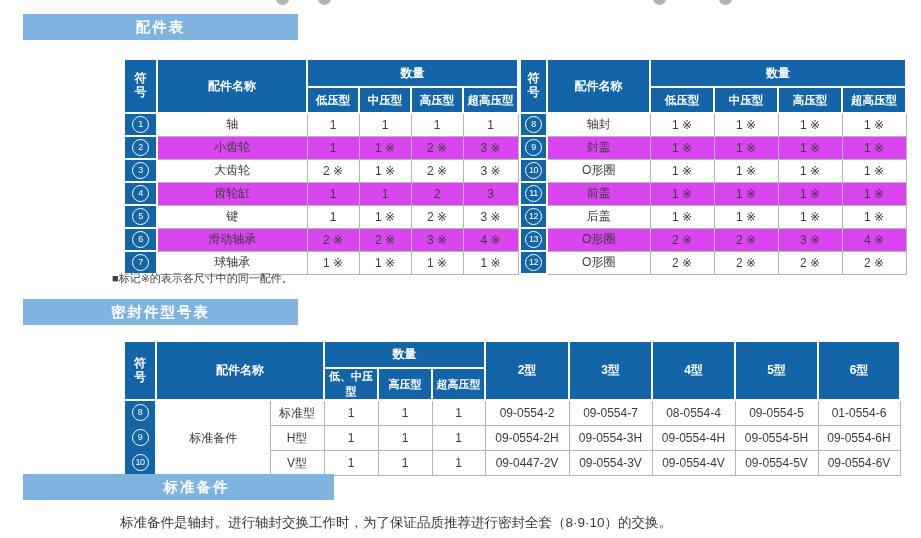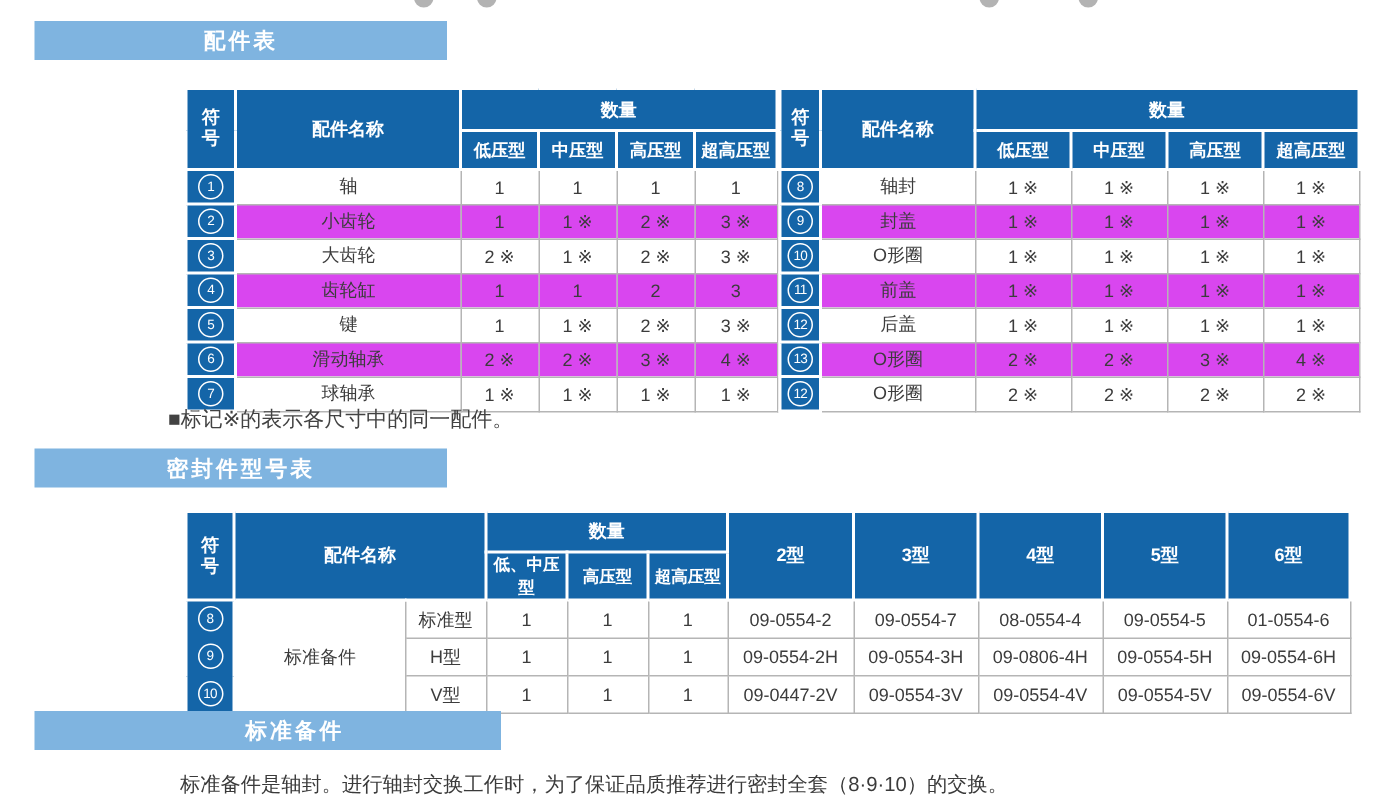"■标记※的表示各尺寸中的同一配件。" #note-parts { font-size: 14px -> 11px }
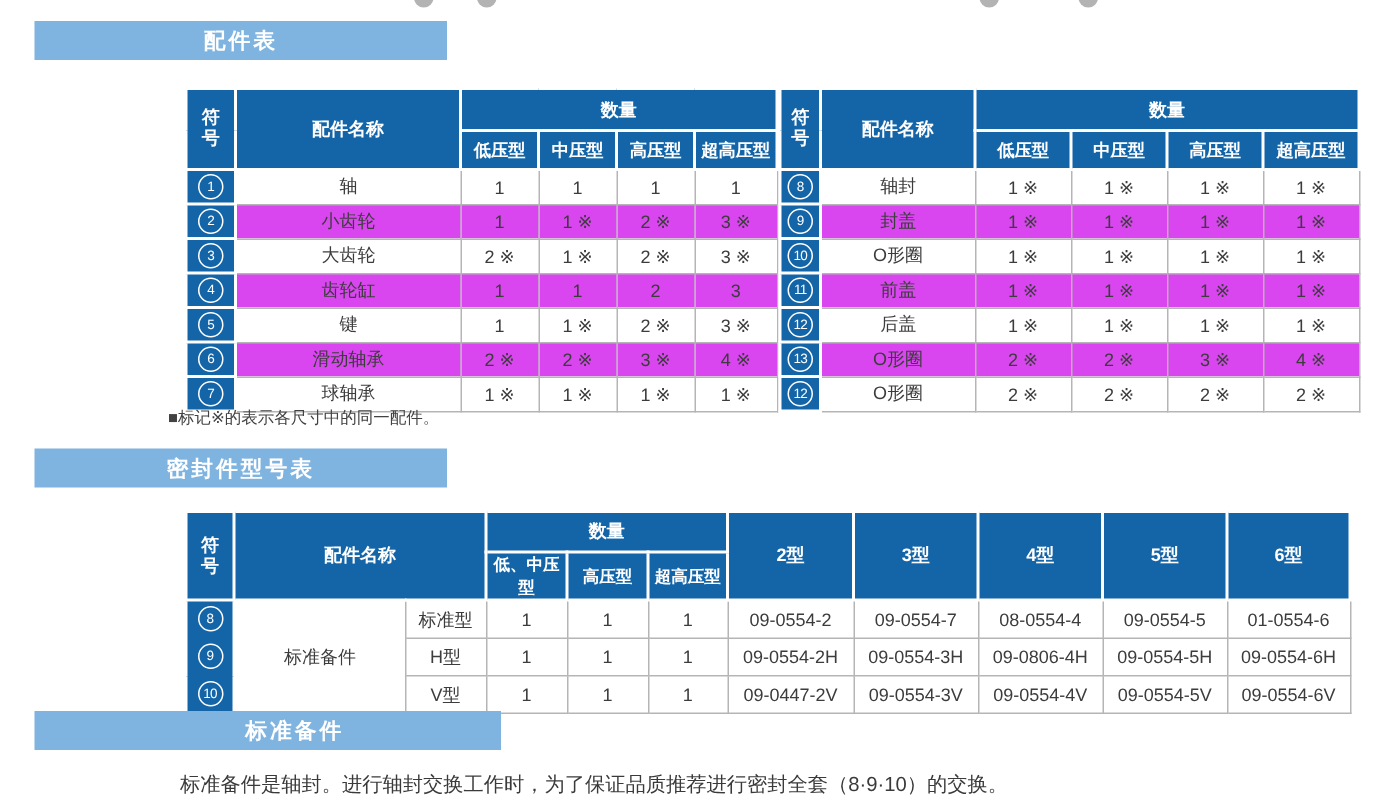"09-0806-4H" td { text: 09-0806-4H -> 09-0554-4H }
